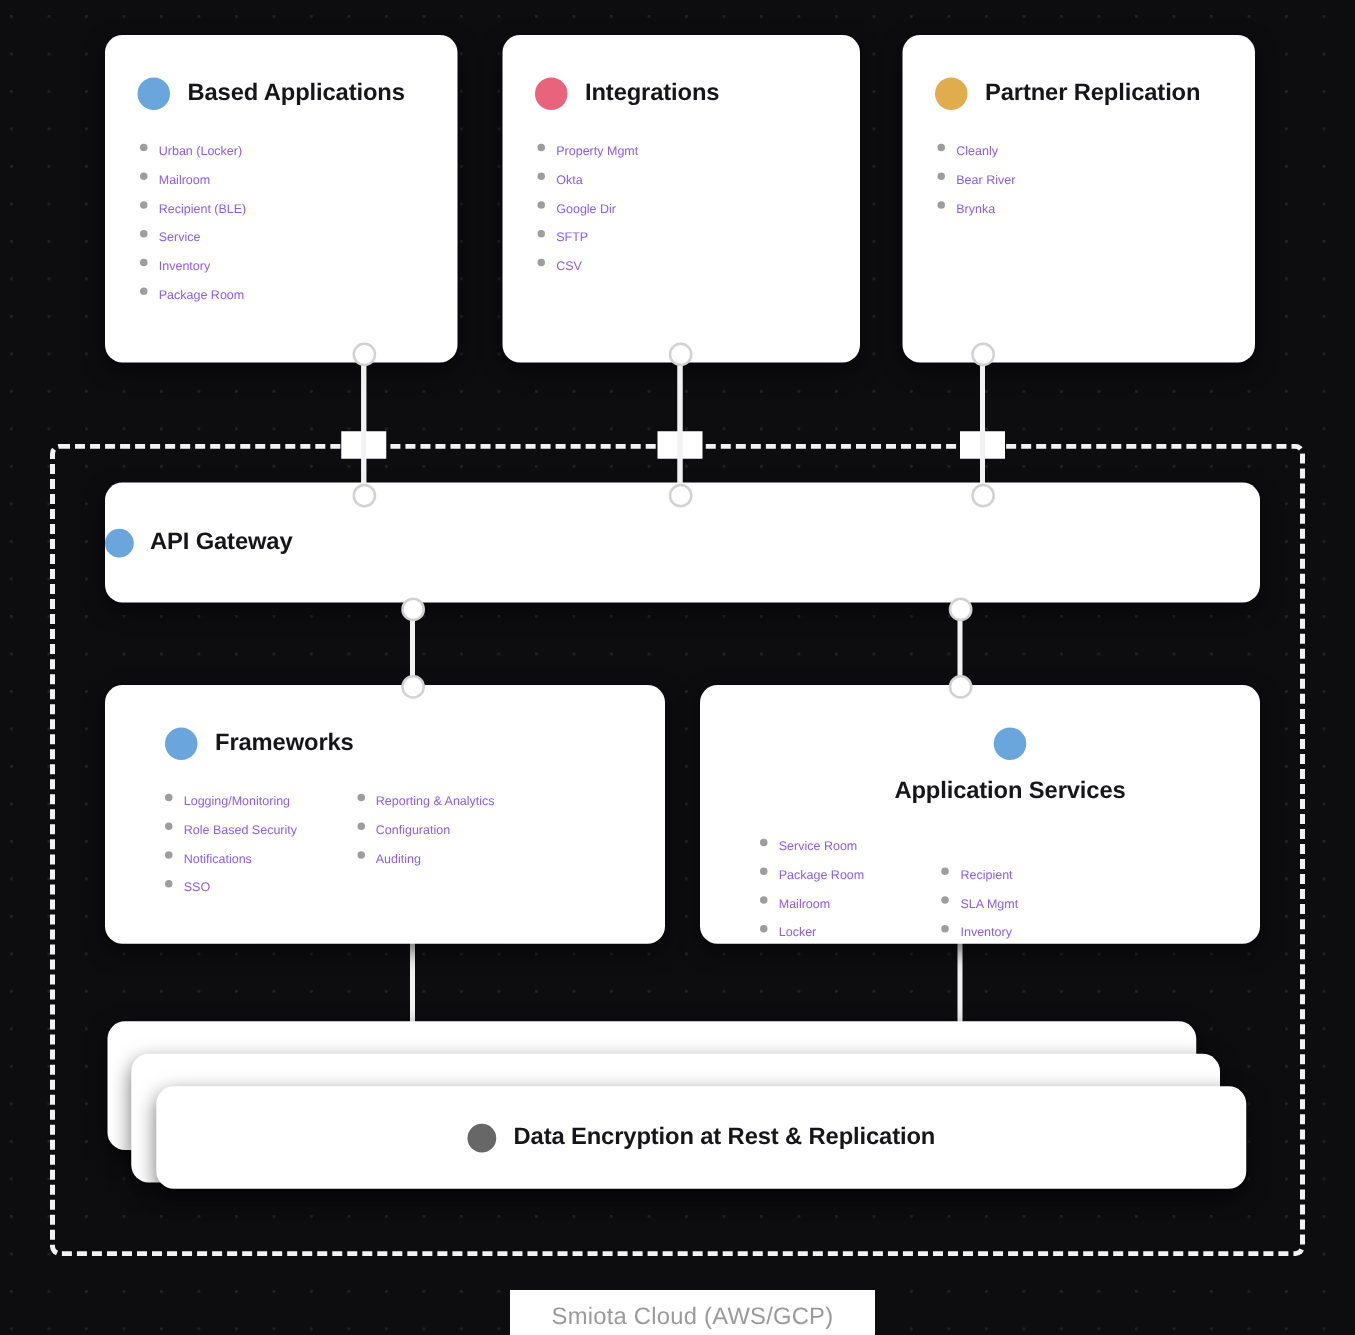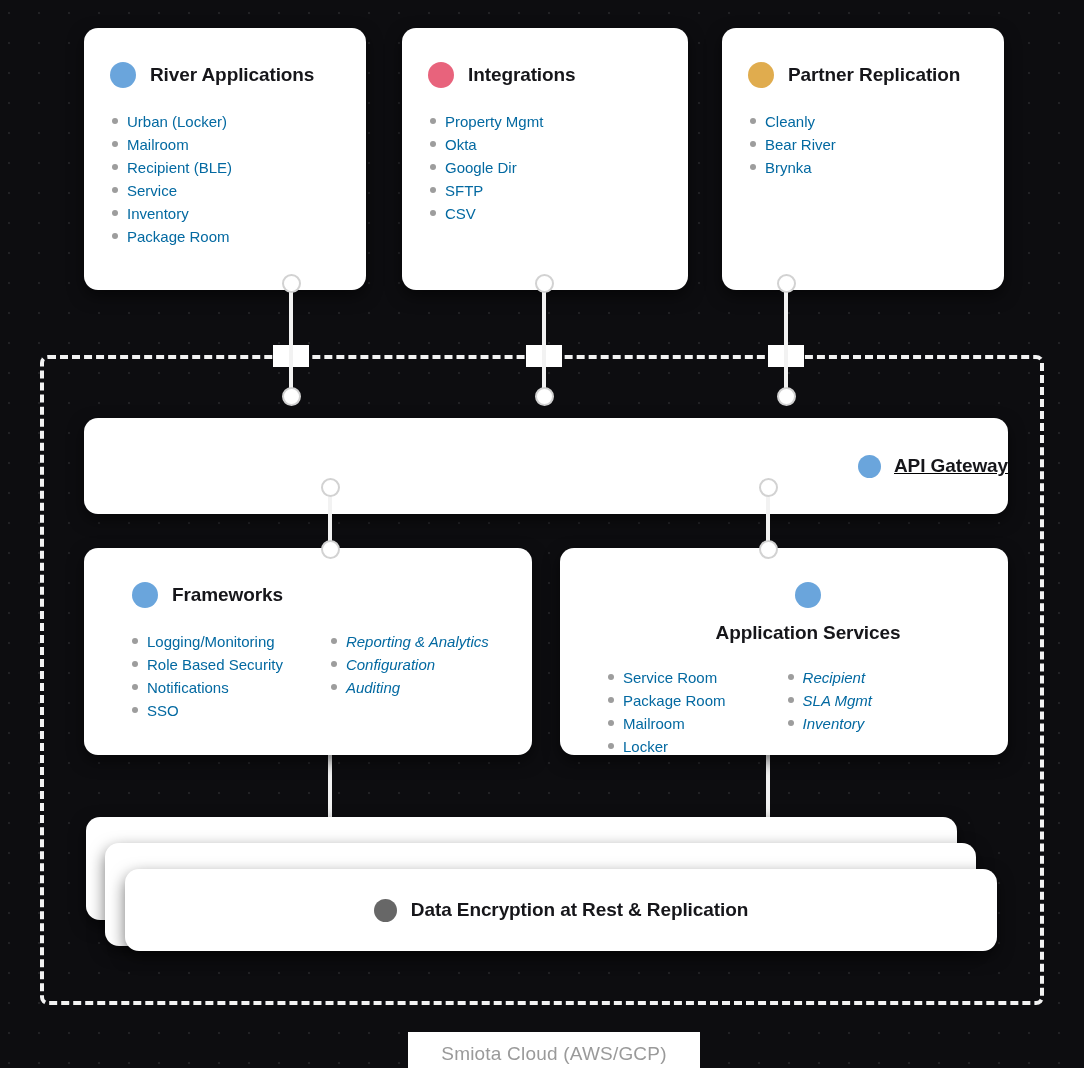"River Applications" span.card-title { text: River -> Based }
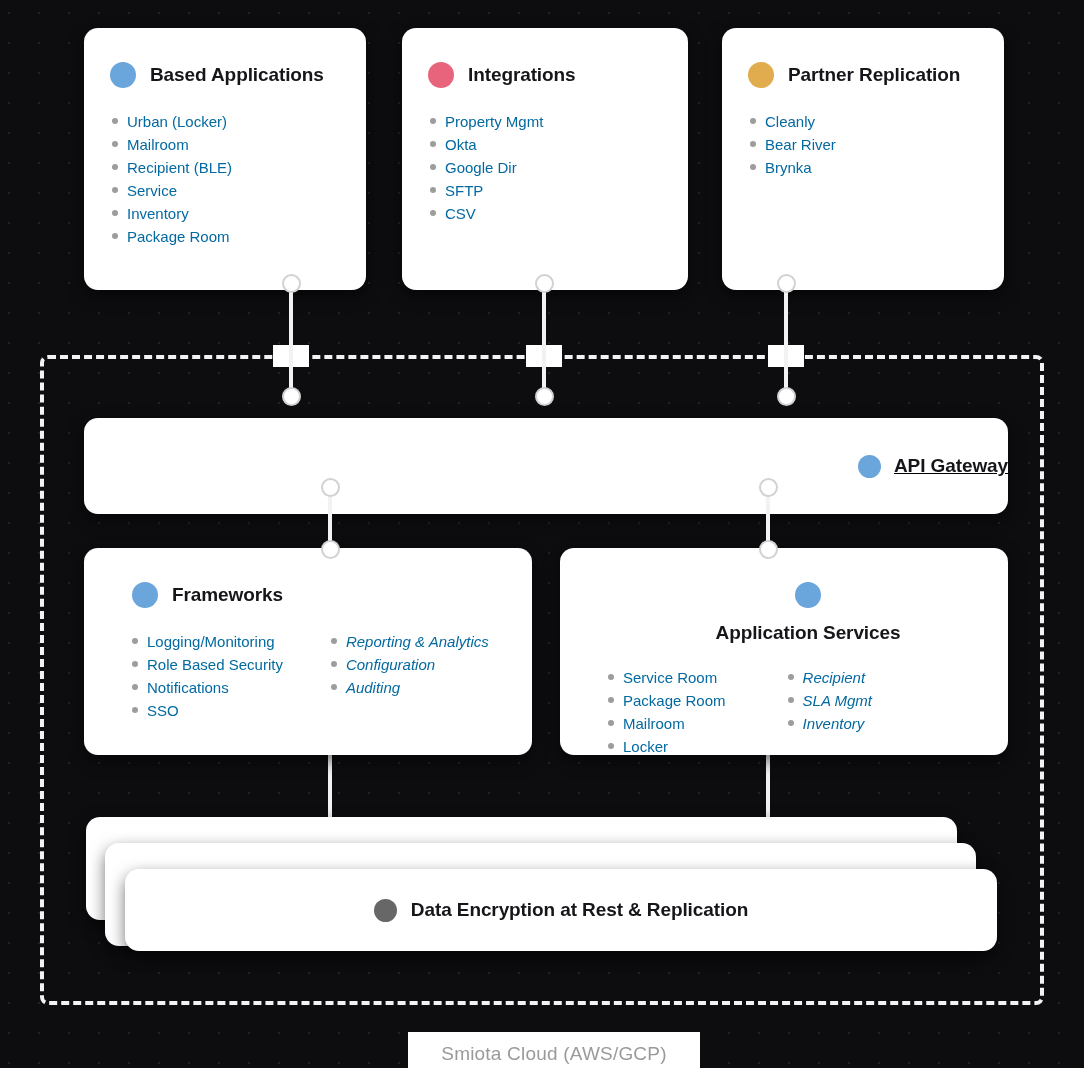"Urban (Locker)" .bullets li { color: #0369a1 -> #8b5cf6; font-size: 15px -> 10px }
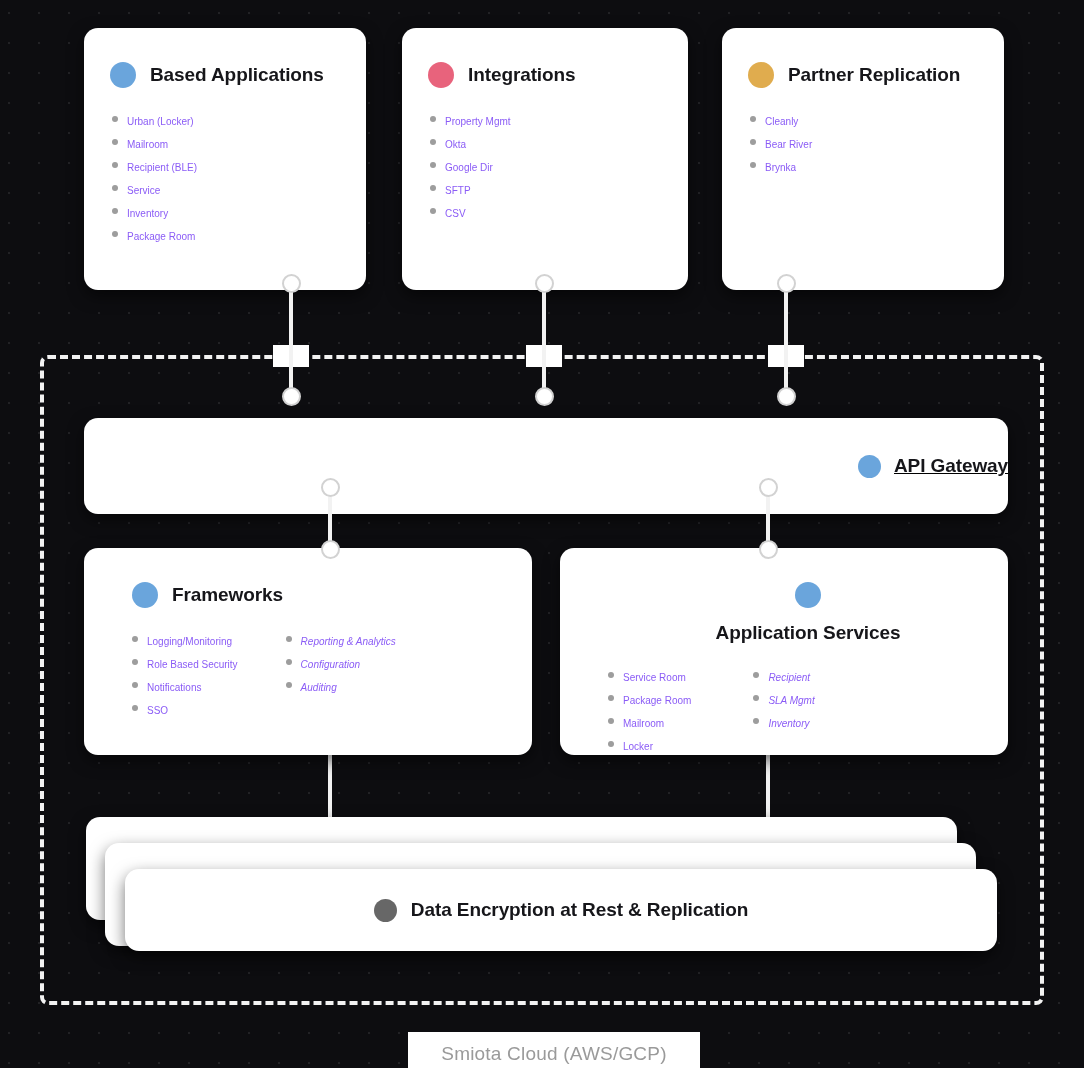"API Gateway" #card-api { justify-content: flex-end -> flex-start; text-decoration: underline -> none; top: 418px -> 386px }
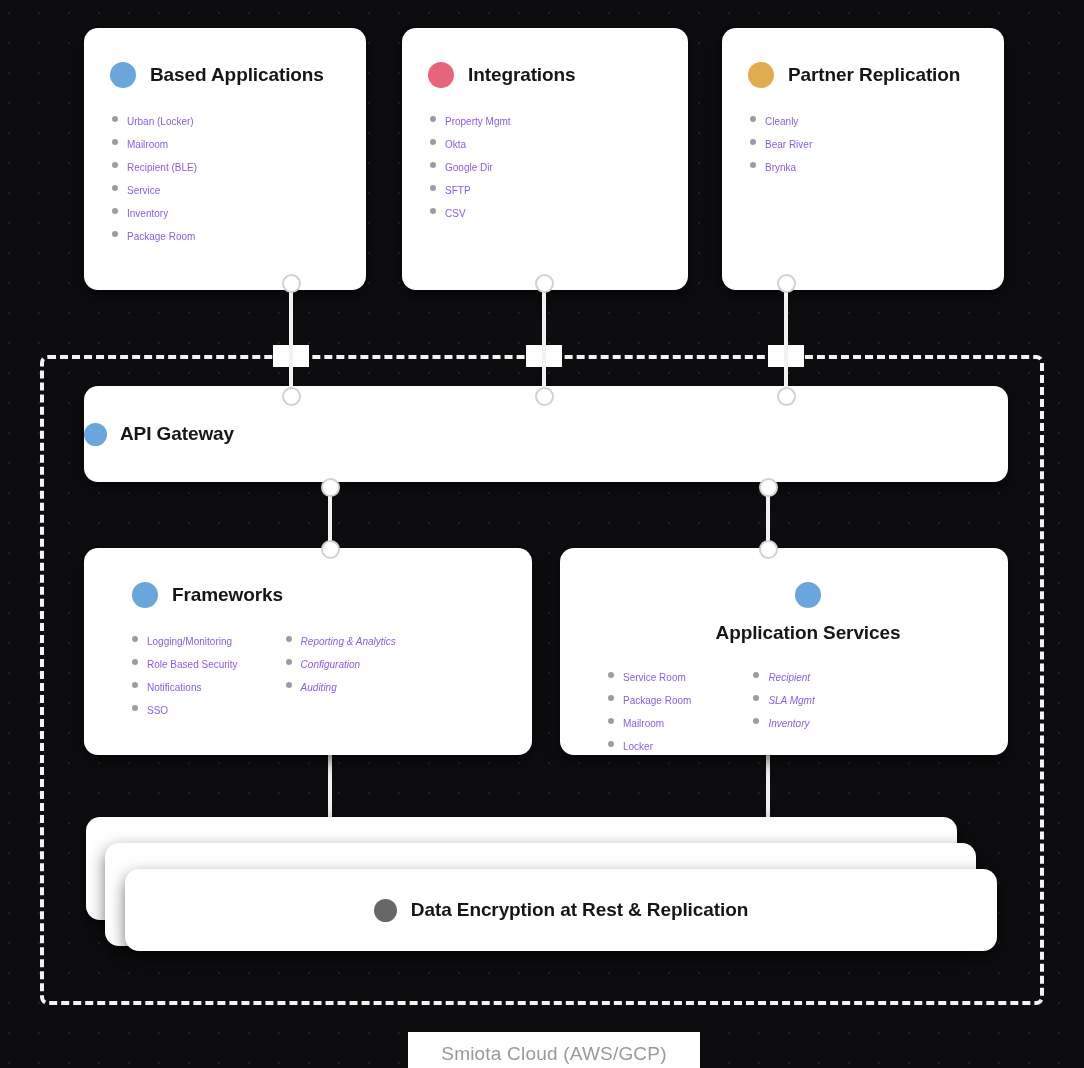"Reporting & Analytics" .mid-card .col-2 { font-style: italic -> none }
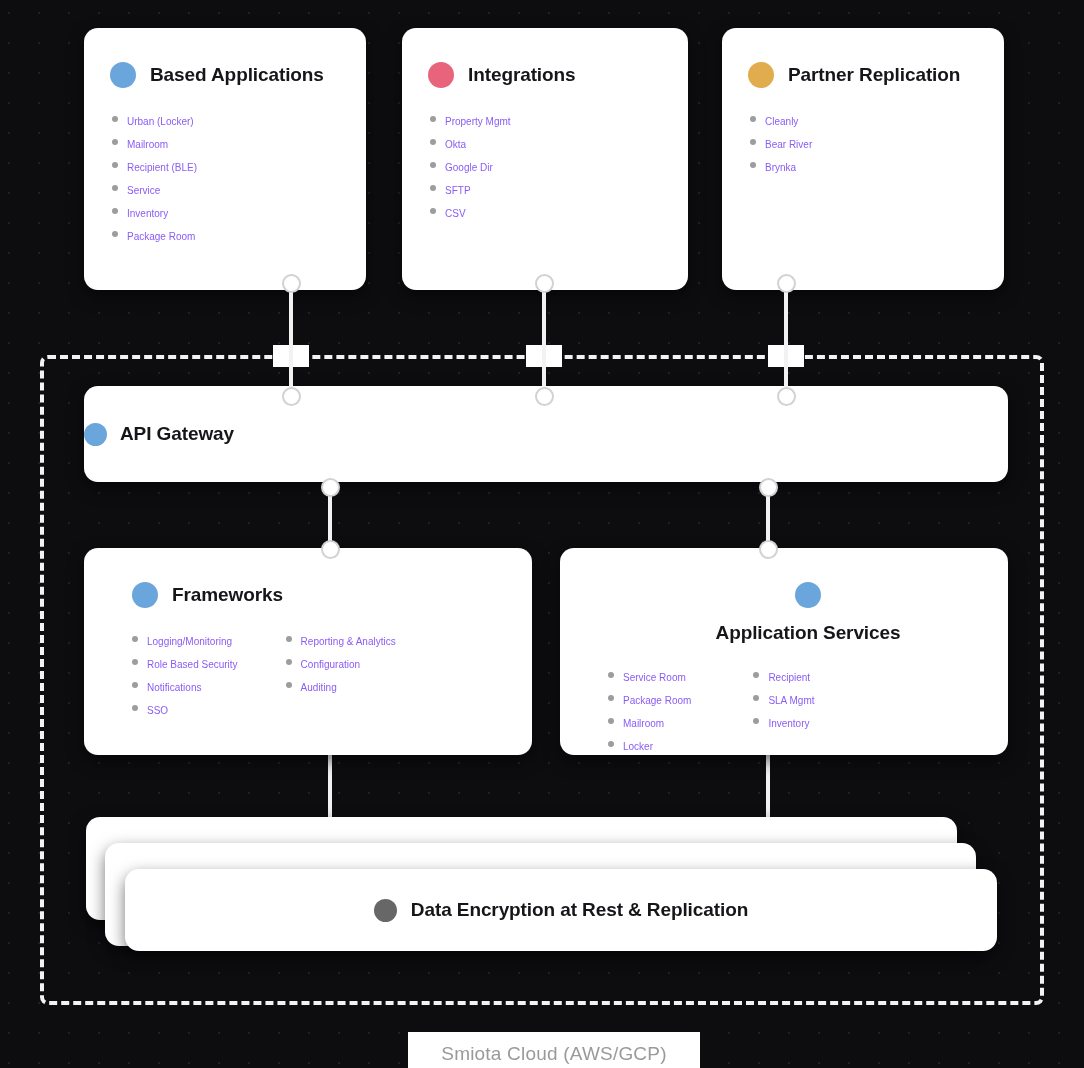"Service Room" #card-appsvcs .bullets-wrap { align-items: none -> flex-end }
